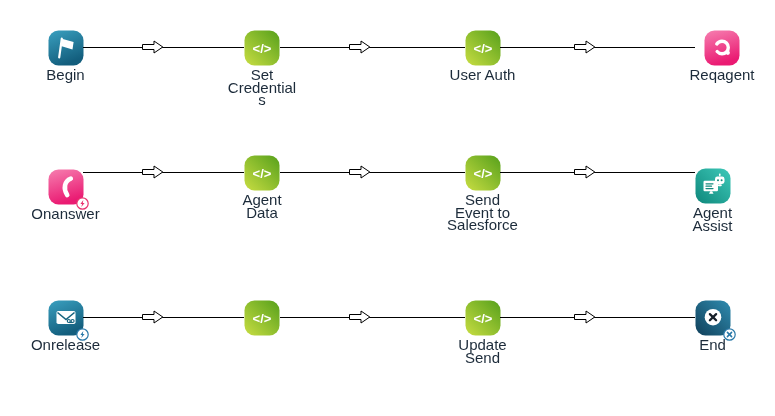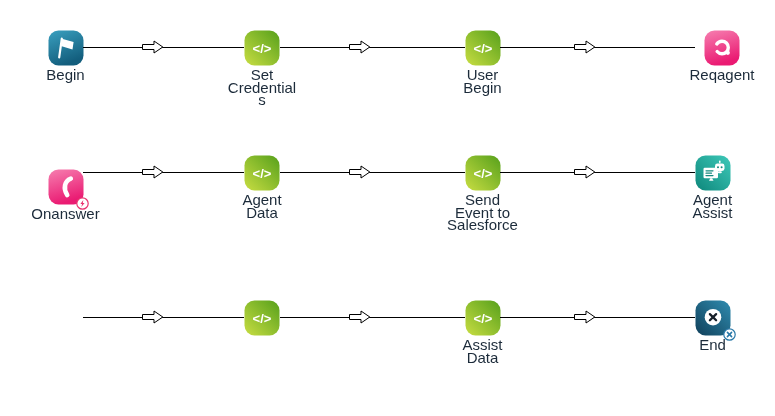"User Begin" div.node-label { text: Begin -> Auth }
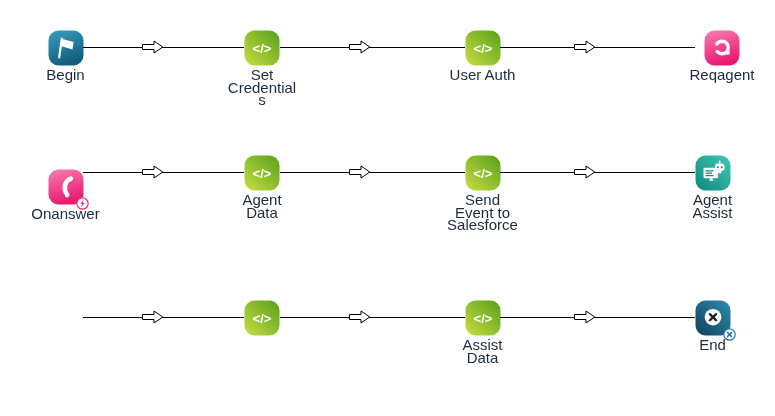"Agent Assist" div.node { top: 155px -> 168px }
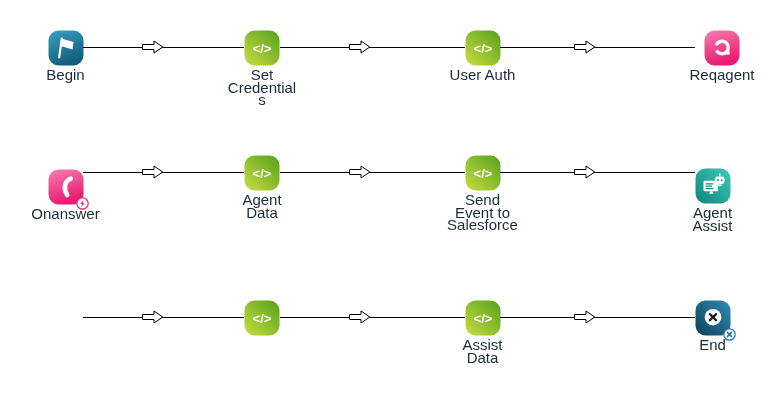"Onrelease" div.node { html: none -> <div> <div> <svg> <rect></rect> <rect></rect> <polyline></polyline> <circle></circle> <circle></circle> <line></line> </svg> <svg> <circle></circle> <path></path> </svg> </div> <div>Onrelease</div> </div> }
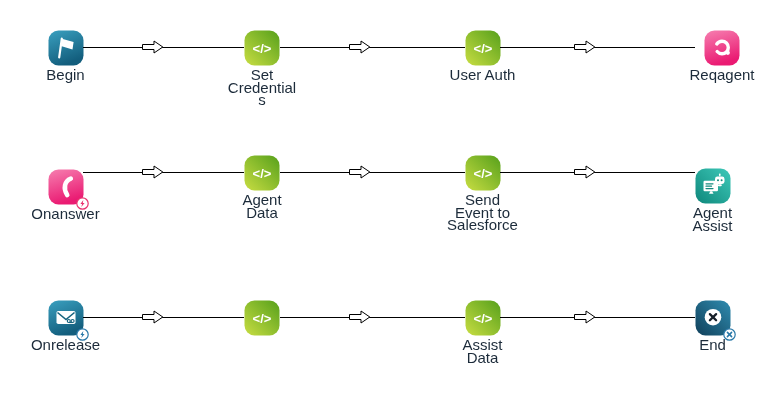"Assist Data" div.node-label { text: Assist Data -> Update Send }
